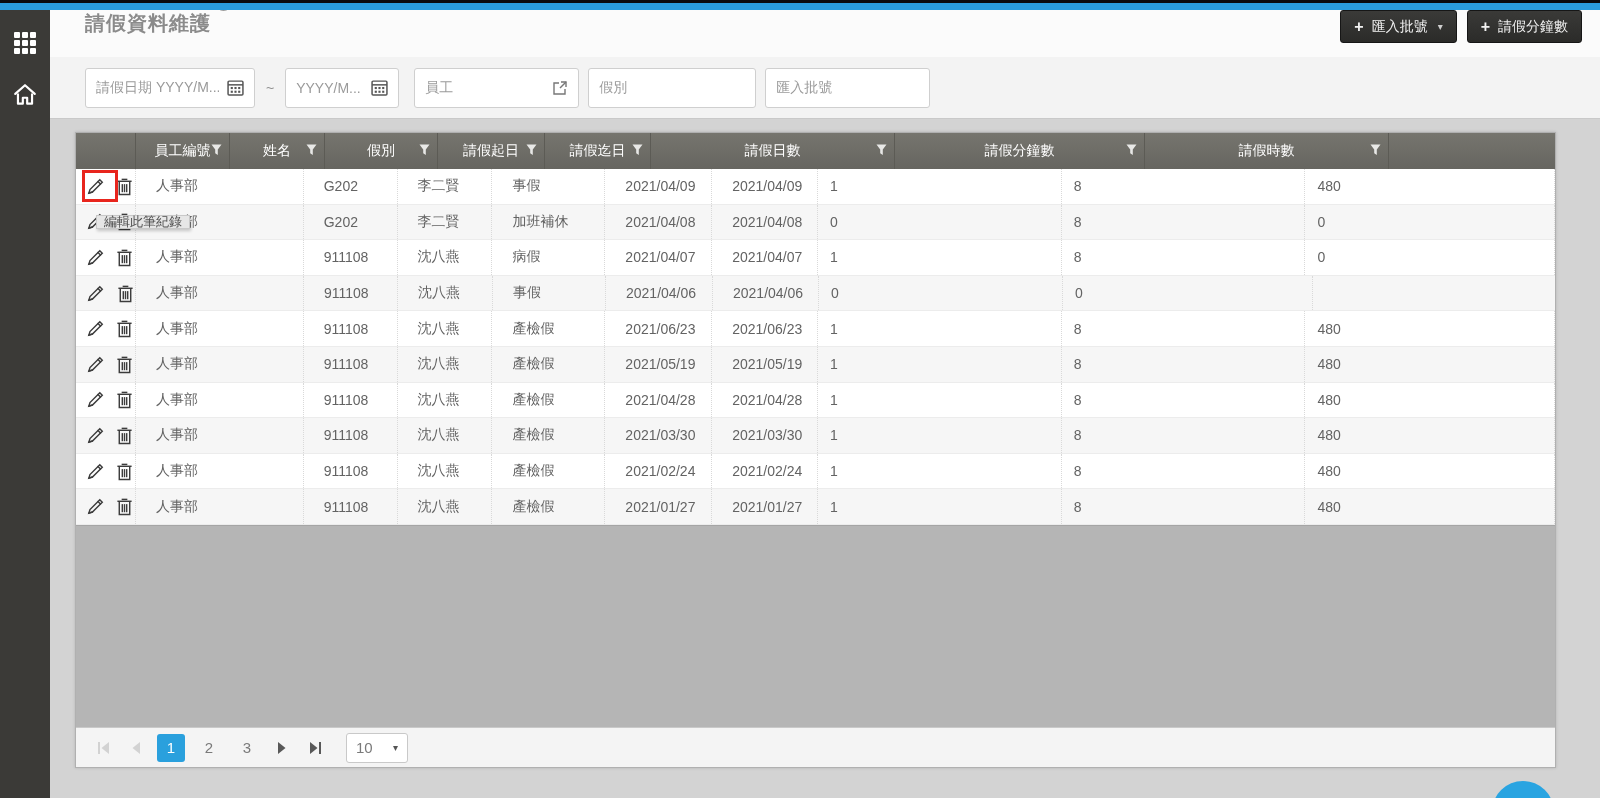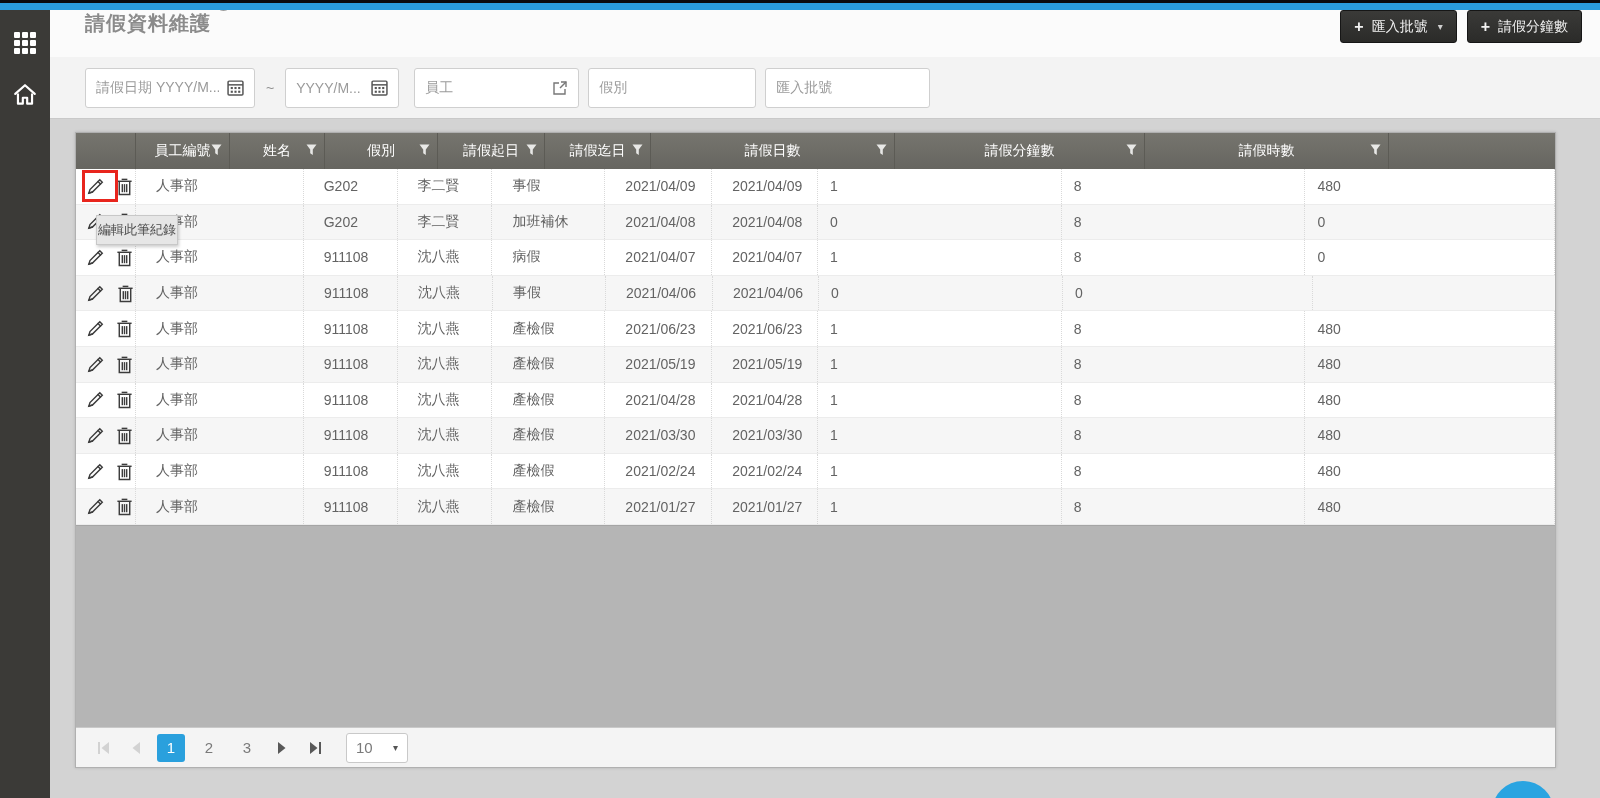"編輯此筆紀錄" .tooltip { height: 30px -> 14px; padding: 0 1px -> 0 7px }
